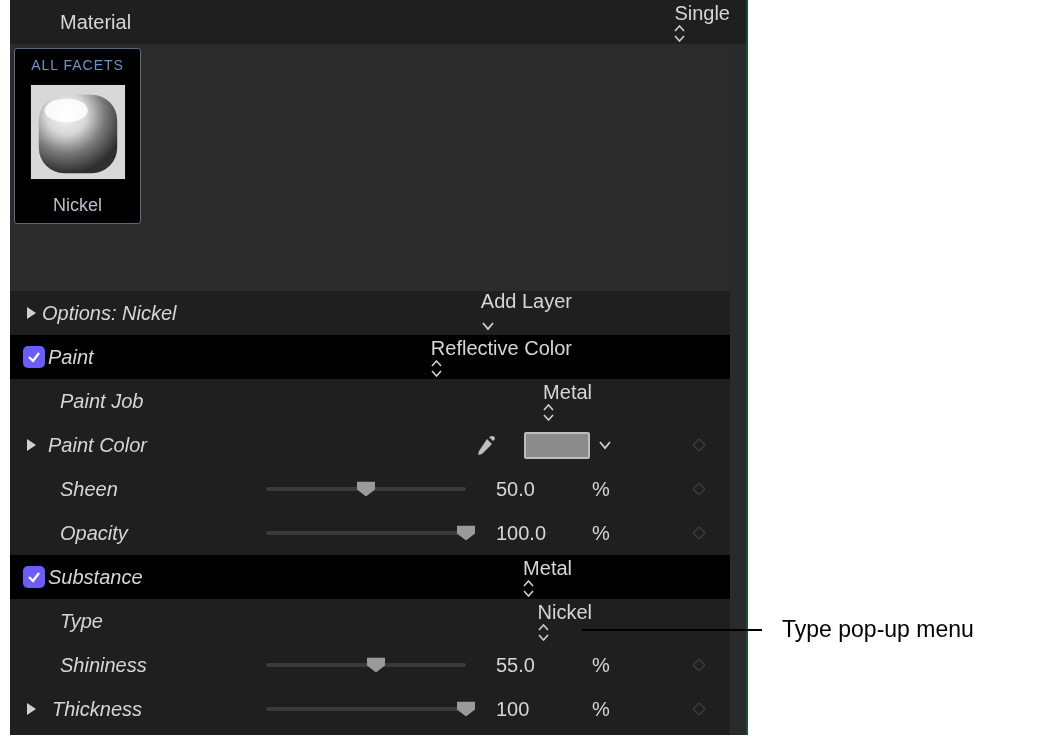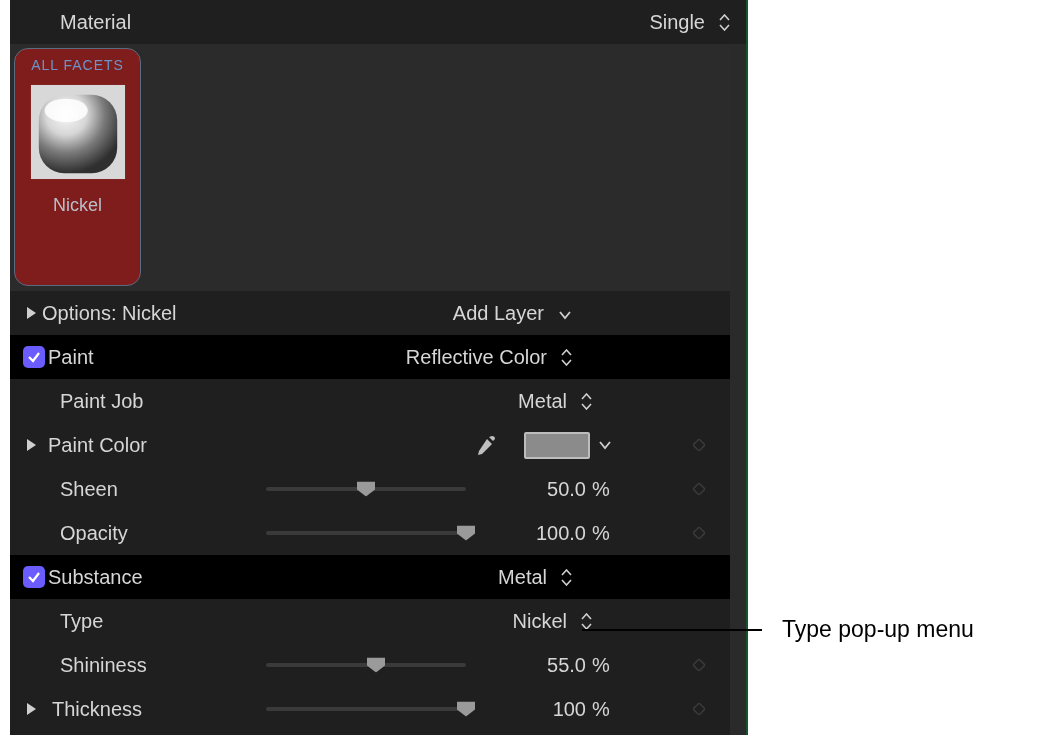"Single" .popup { align-items: center -> none; flex-direction: none -> column; gap: 14px -> 0 }
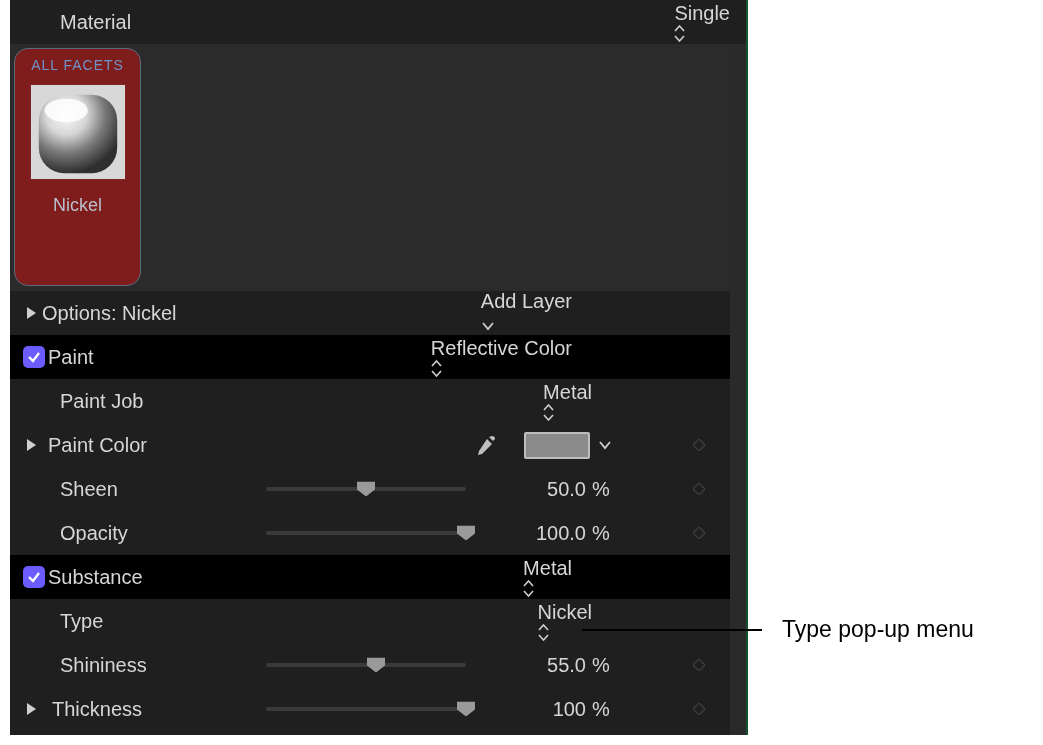"ALL FACETS" .facet-card { background: #7f1d1d -> #000000; border-radius: 14px -> 3px; height: 238px -> 176px }
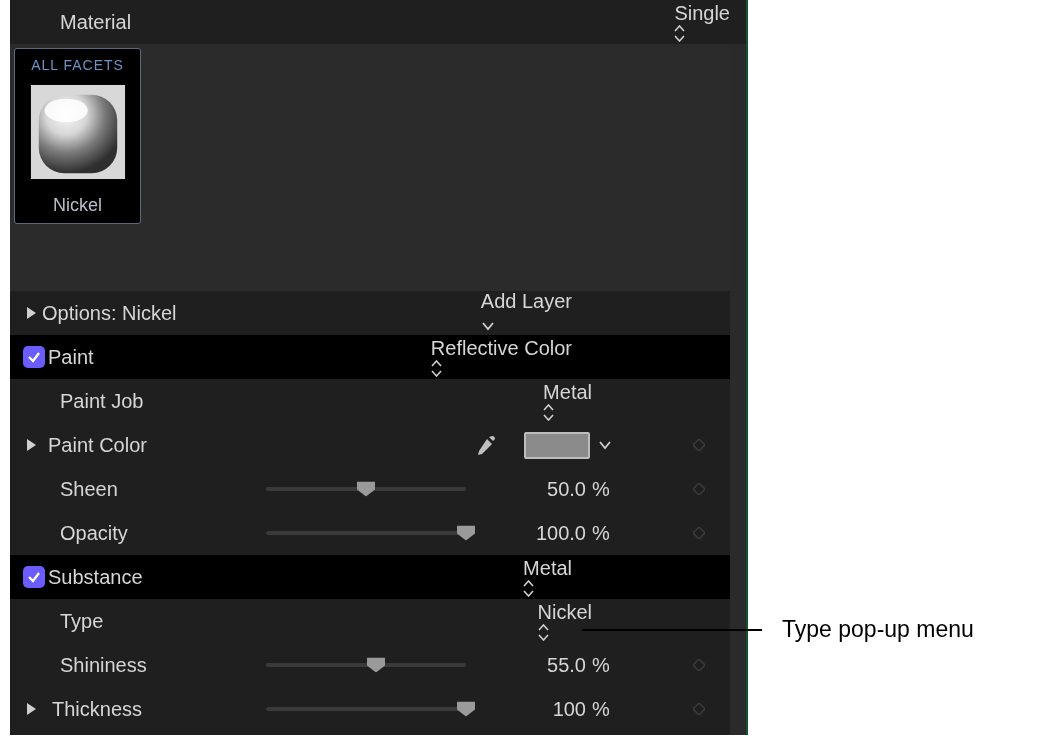"Options: Nickel" .row .lbl { font-style: none -> italic }
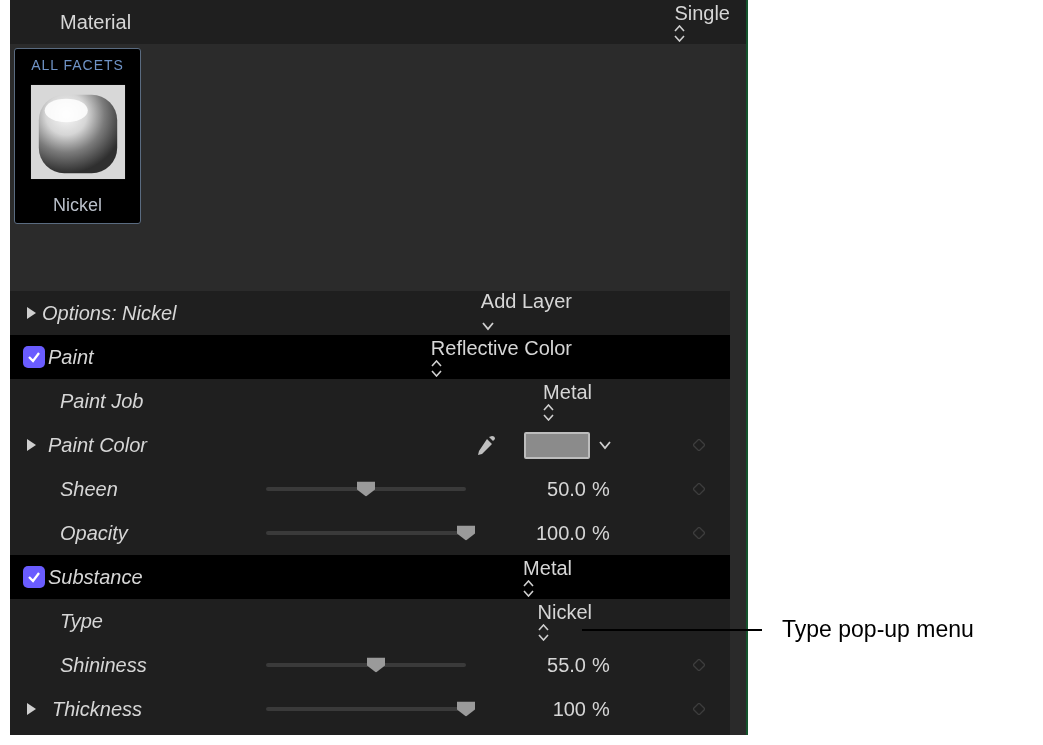"50.0" .row .value { text-align: right -> none }
